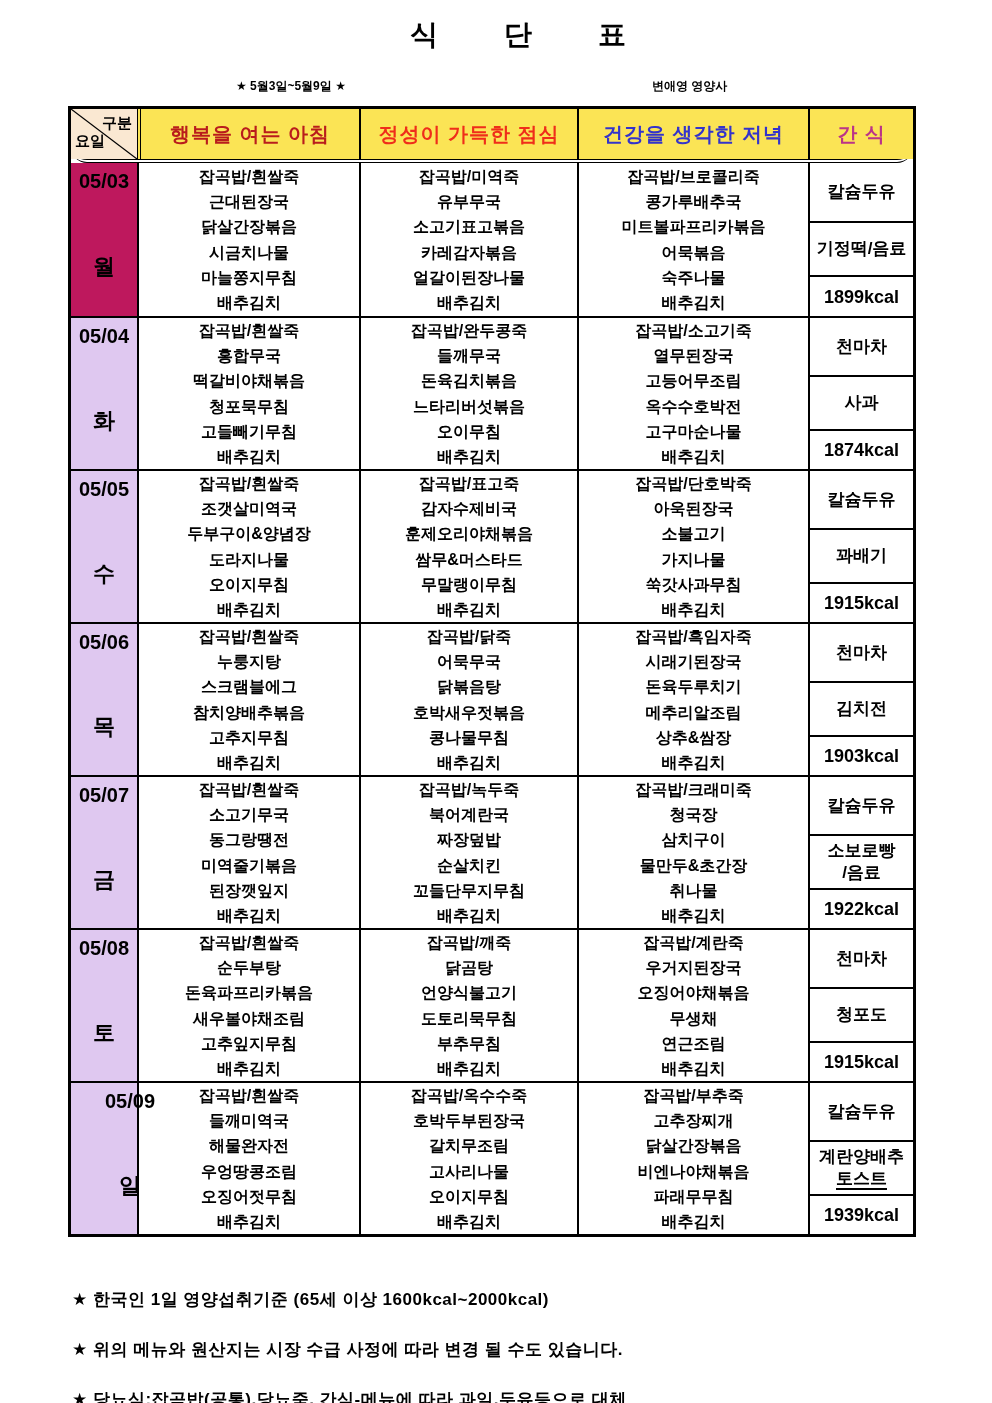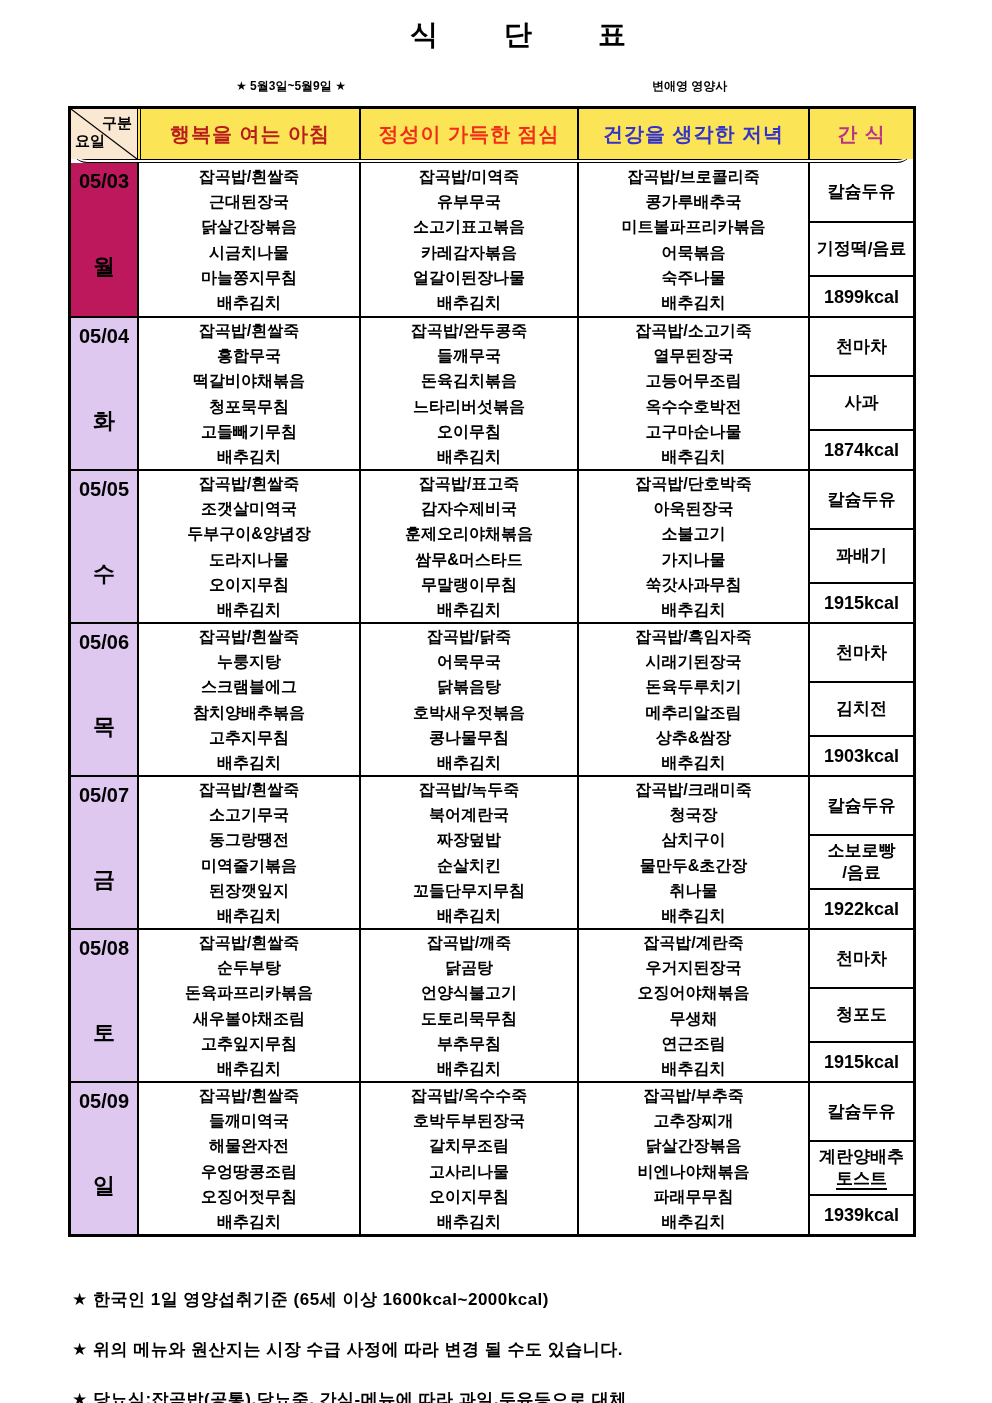"05/09" div.day-cell { padding-left: none -> 26px }
